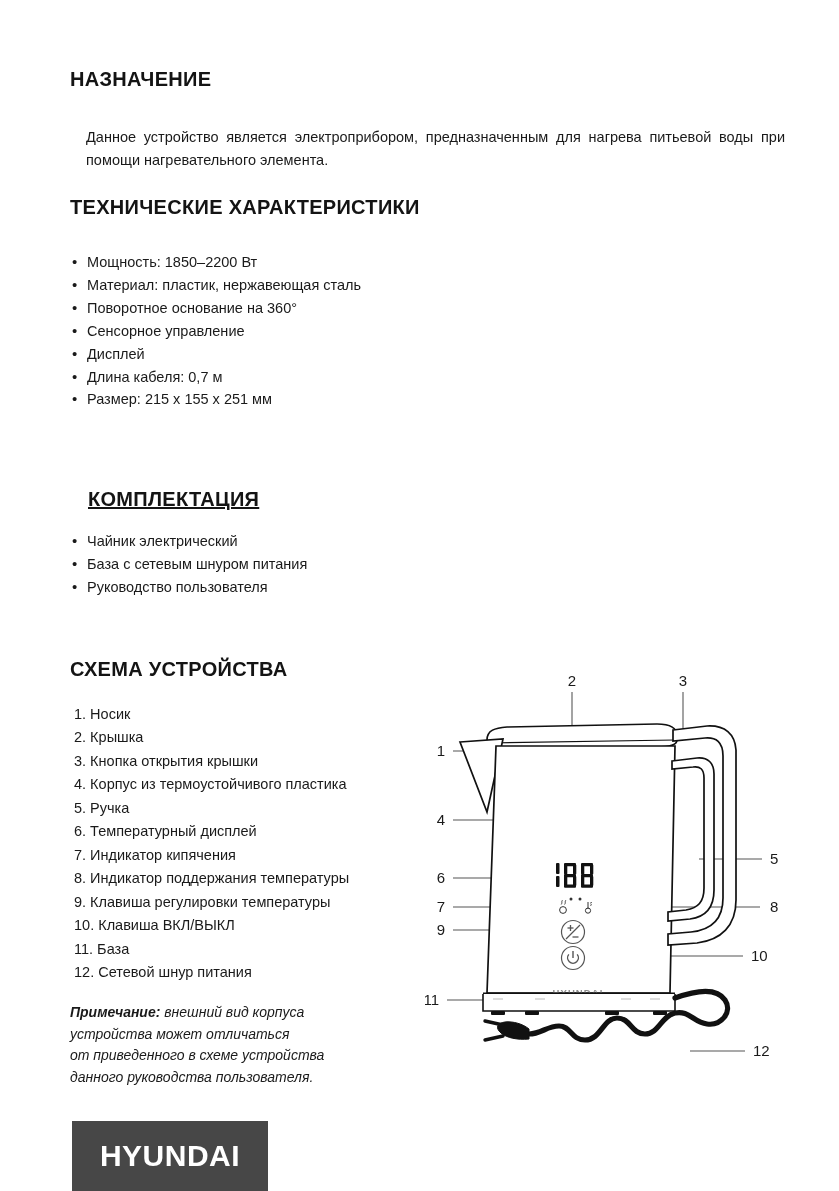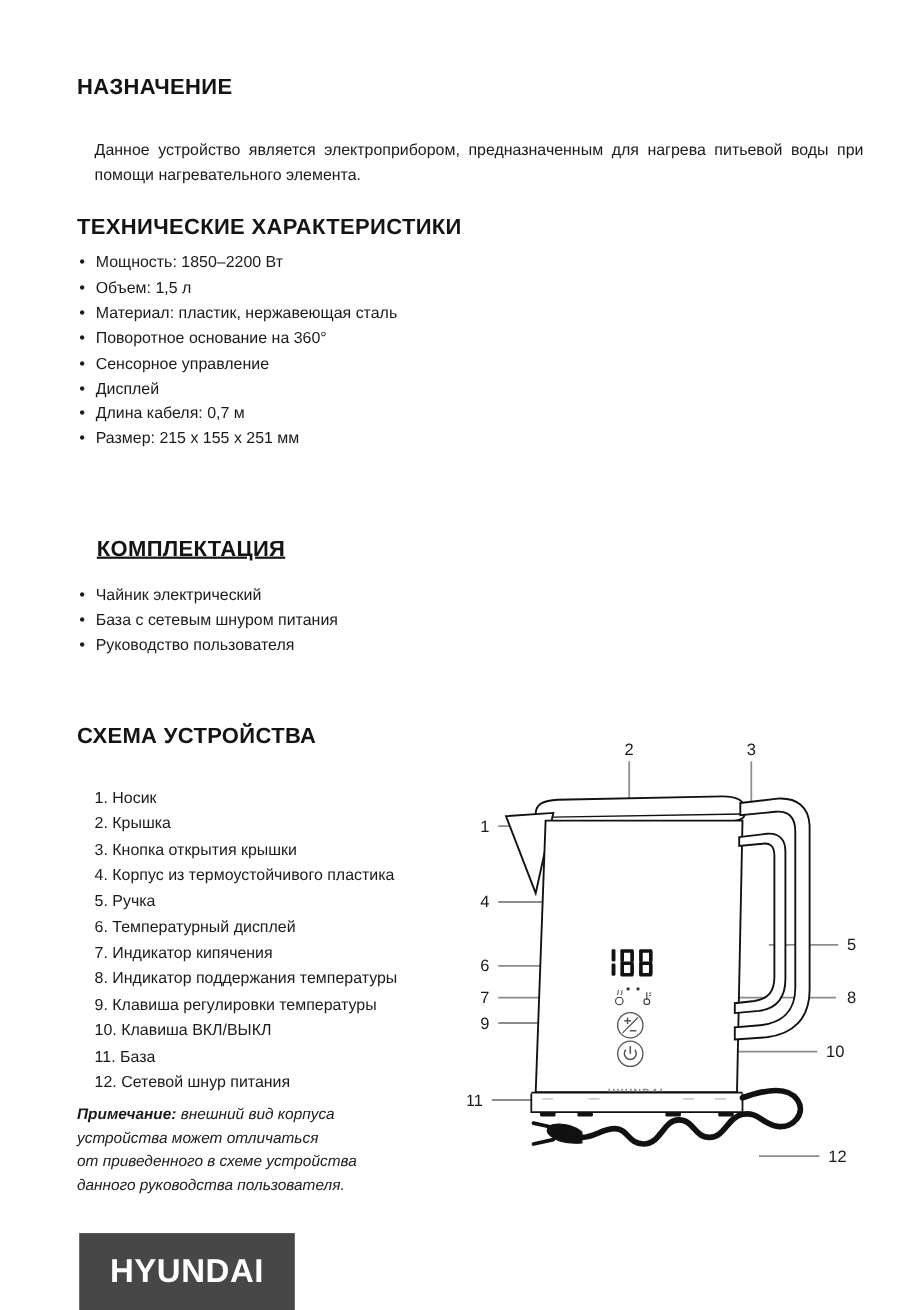"Мощность: 1850–2200 Вт" #specs-list { top: 228px -> 251px }
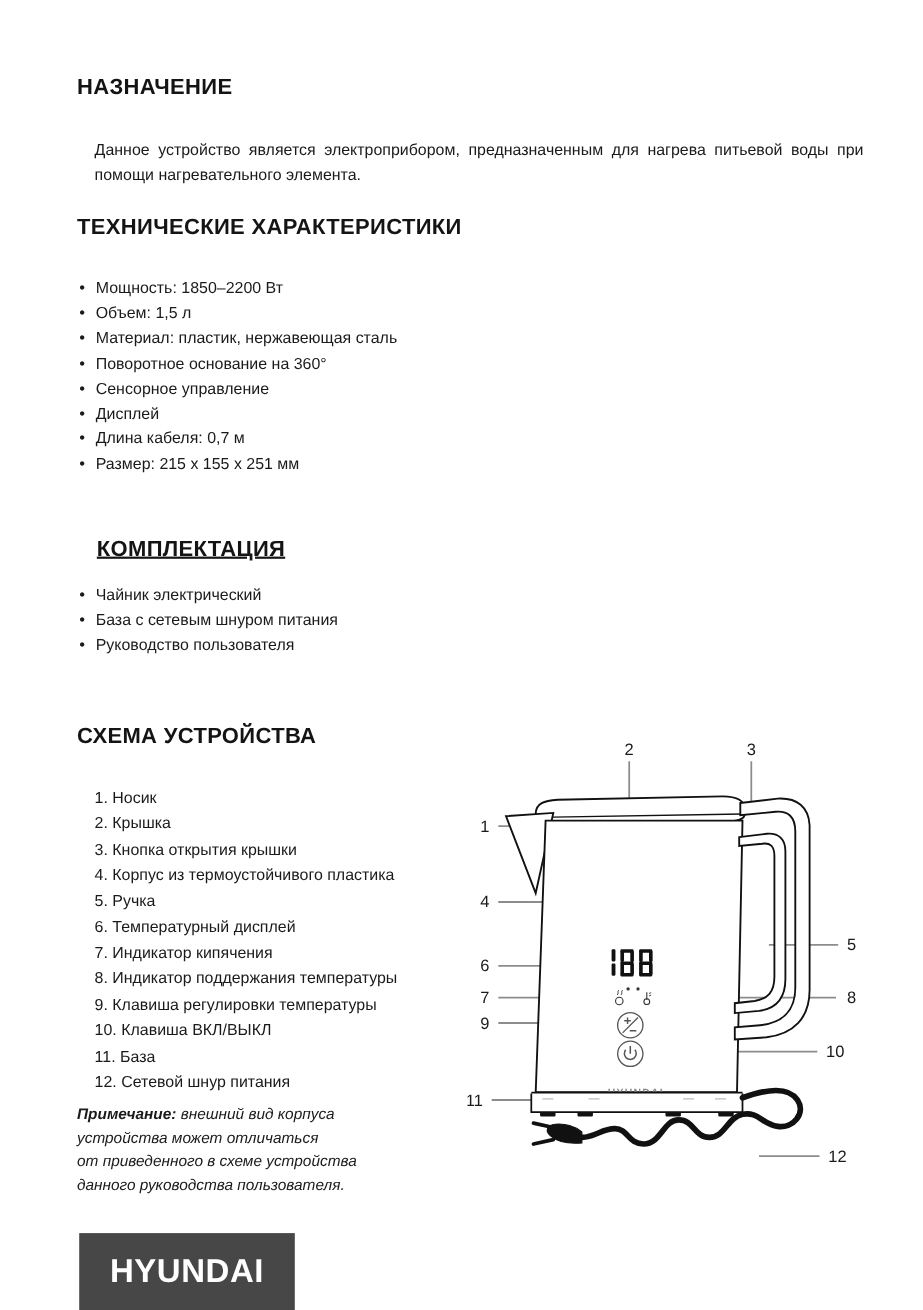"Объем: 1,5 л" li { html: <li>Объем: 1,5 л</li> -> none }
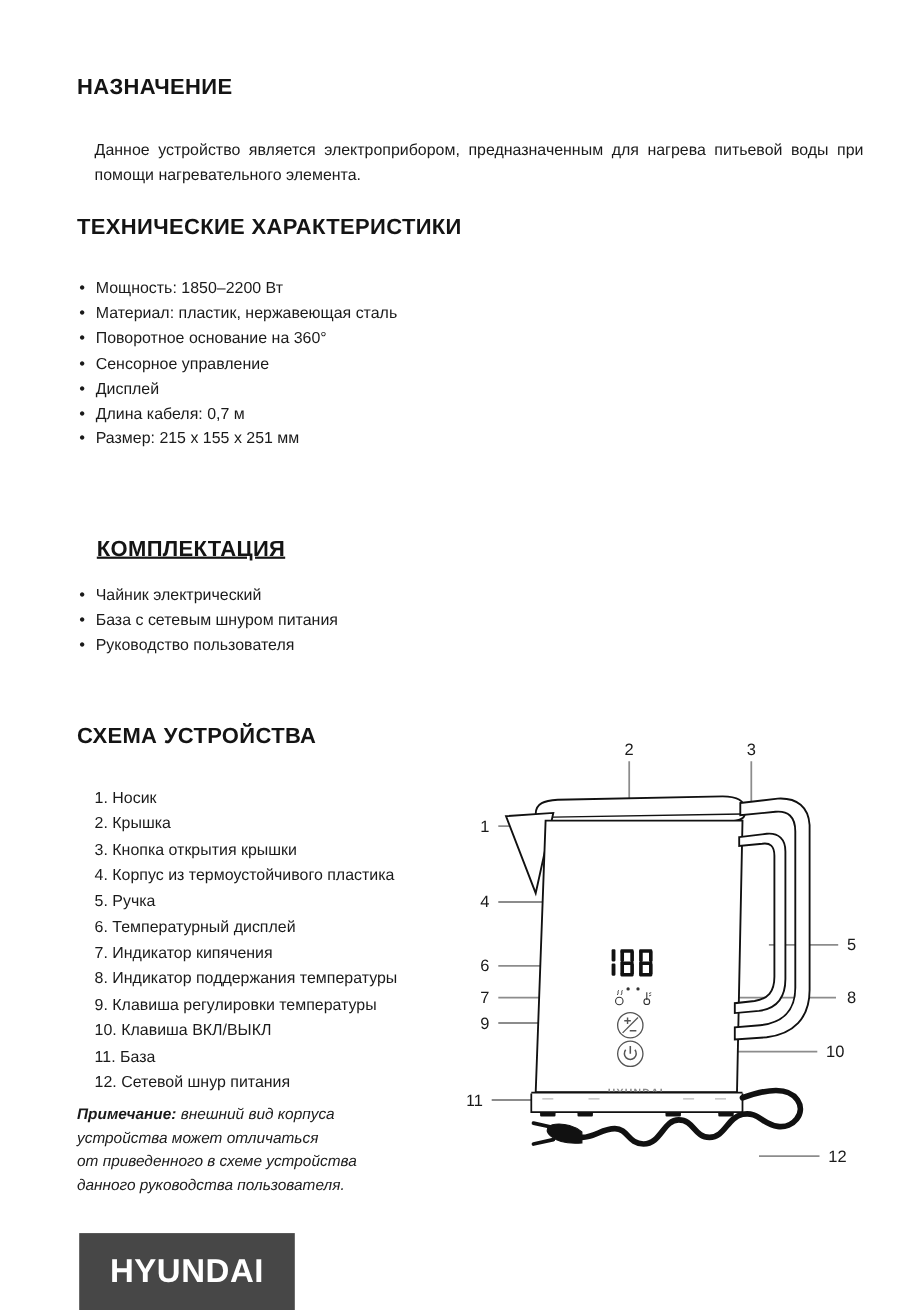"1. Носик" ol.numbered { margin: 12px -> 0 }
